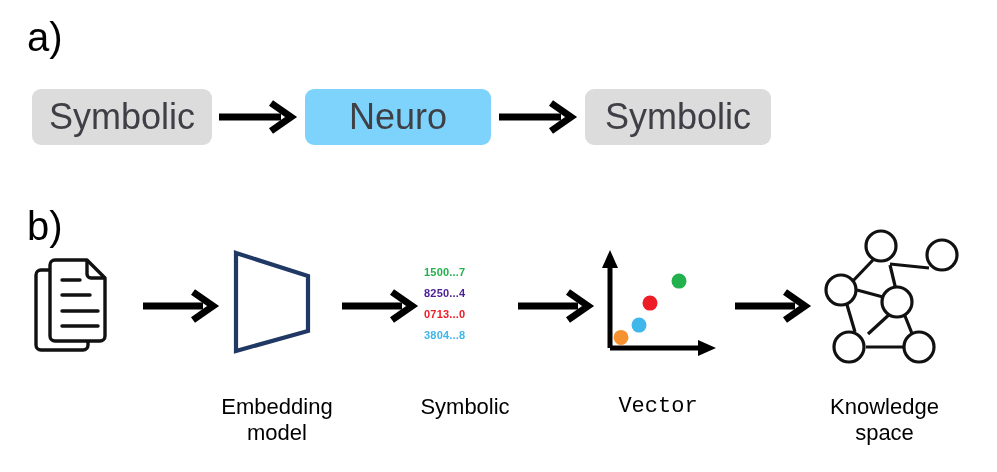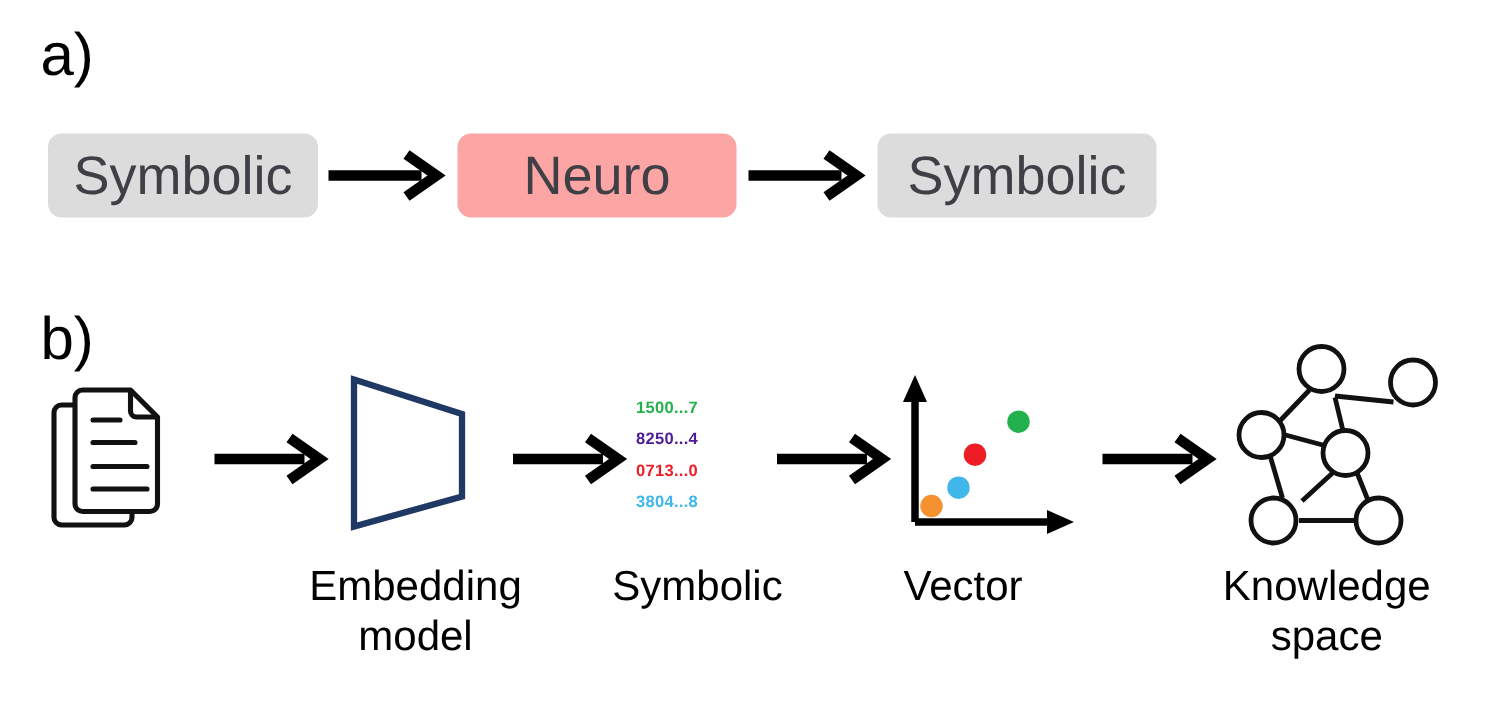"Neuro" #box-neuro { background: #fca5a5 -> #7dd3fc }
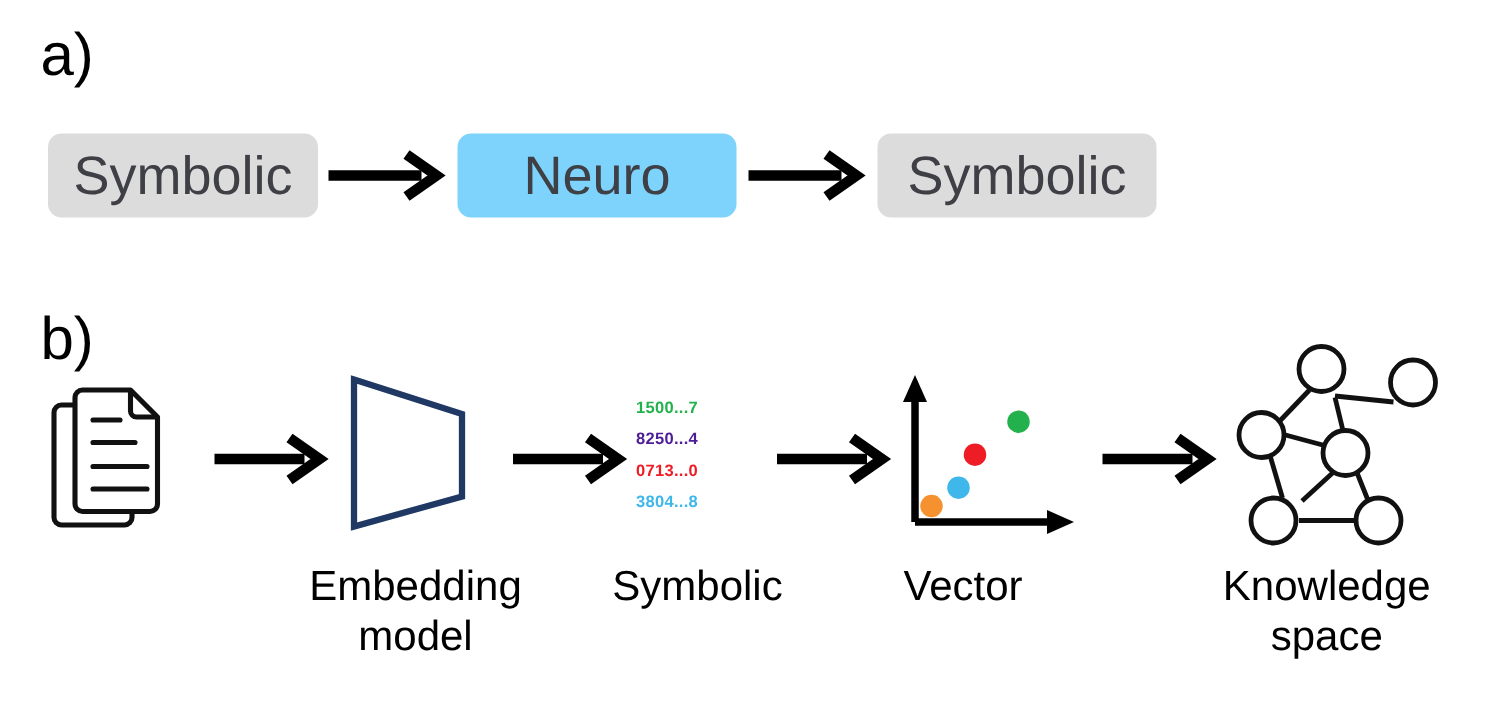"Embedding" .stage-label { font-size: 28px -> 22px; margin-top: none -> 20px }
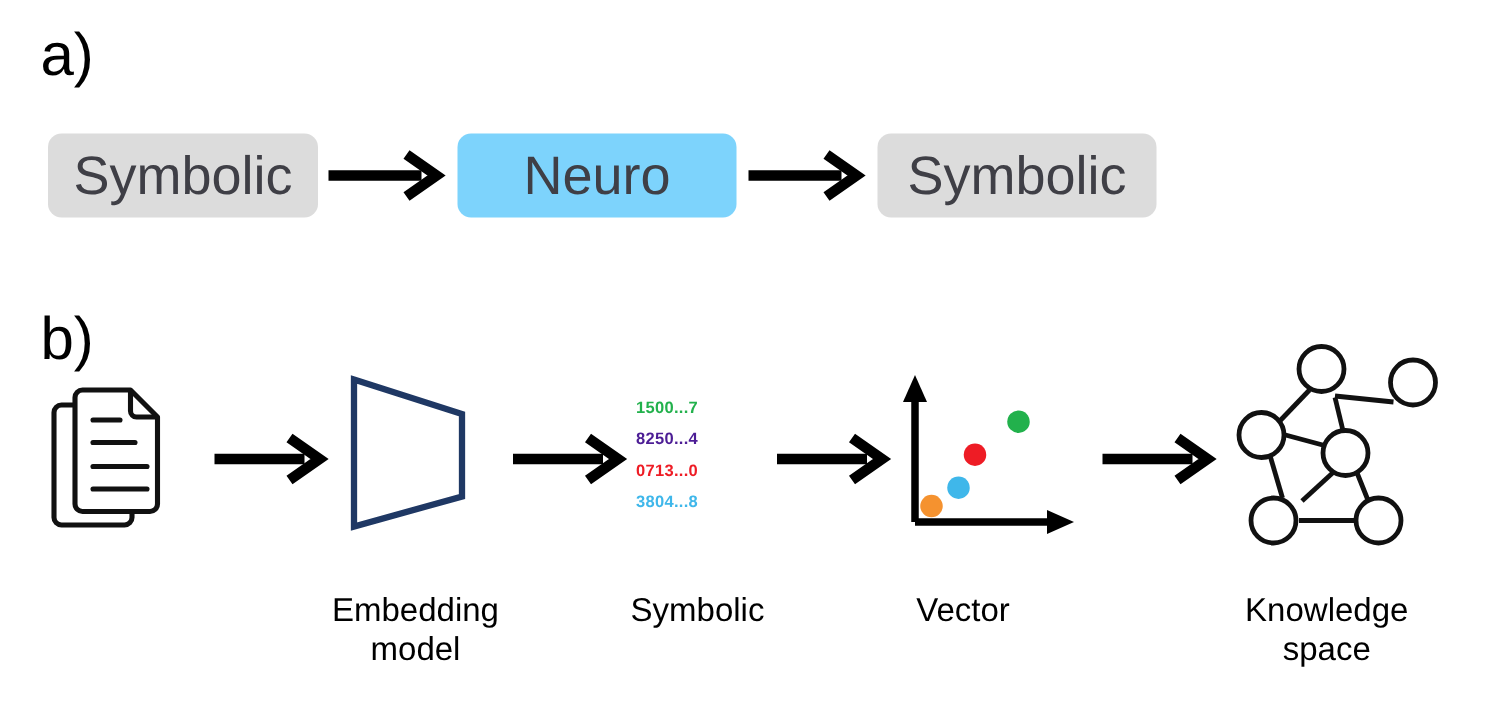"Vector" #label-vecspace { font-family: none -> Liberation Mono, monospace; left: 572px -> 588px }
